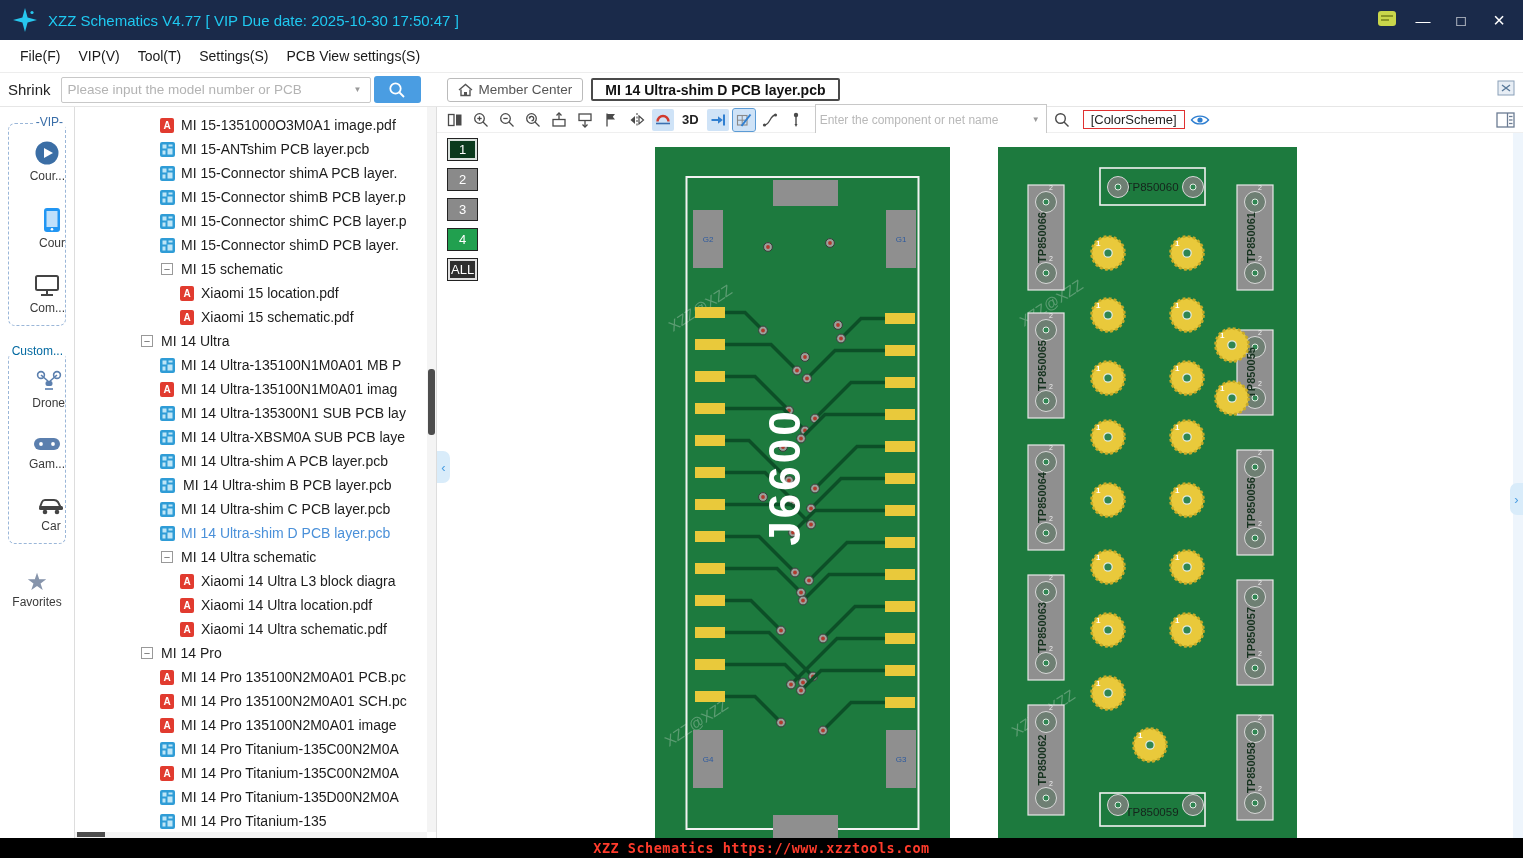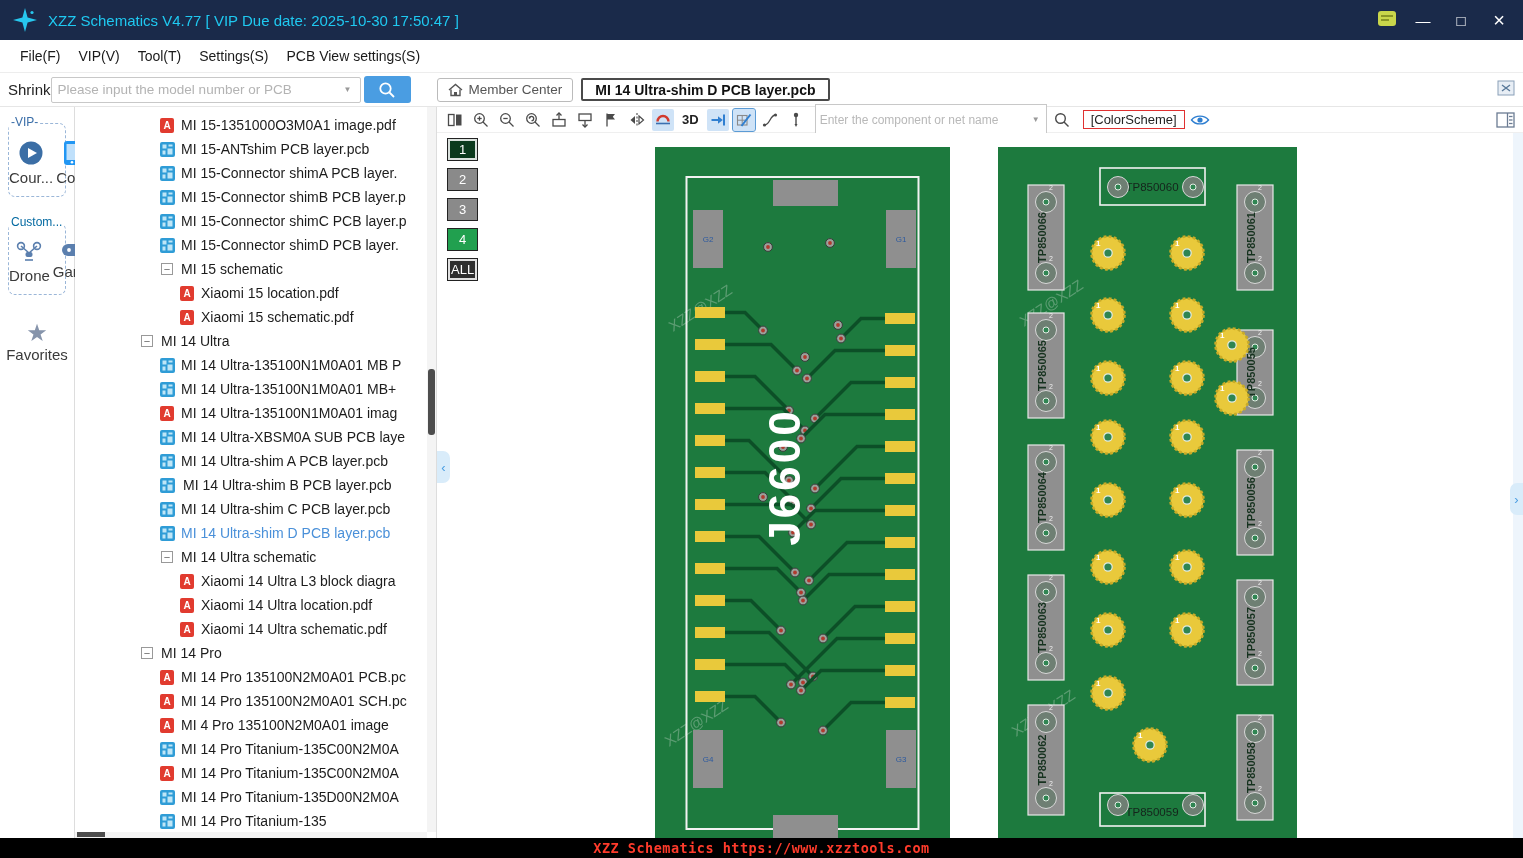"Shrink" .shrink { margin-right: none -> 10px }
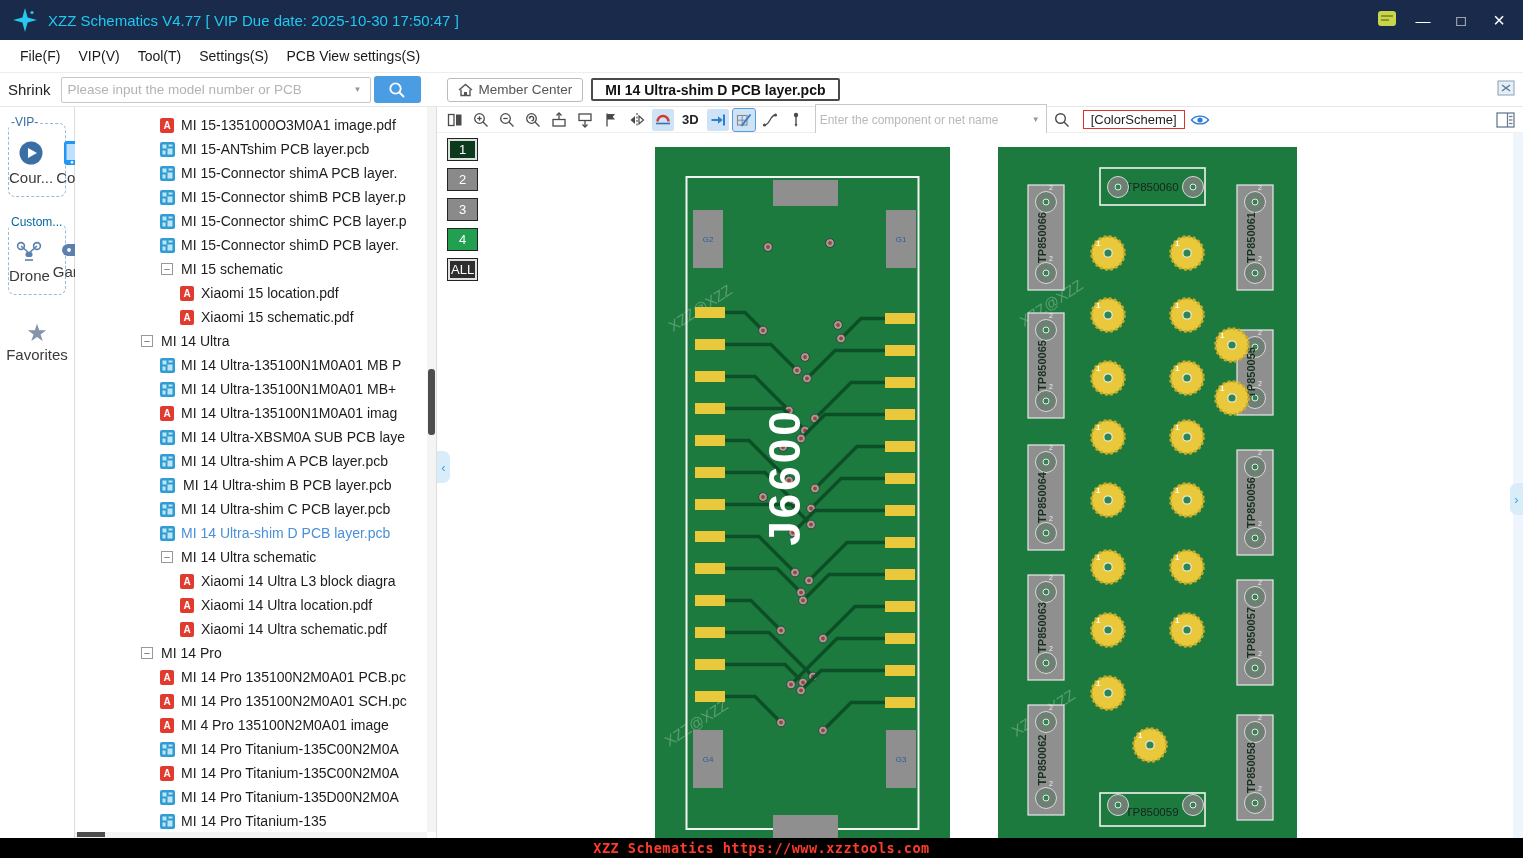"-VIP-" .vip-box, .custom-box { align-items: flex-start -> flex-end; flex-direction: row -> column; gap: 3px -> 24px }
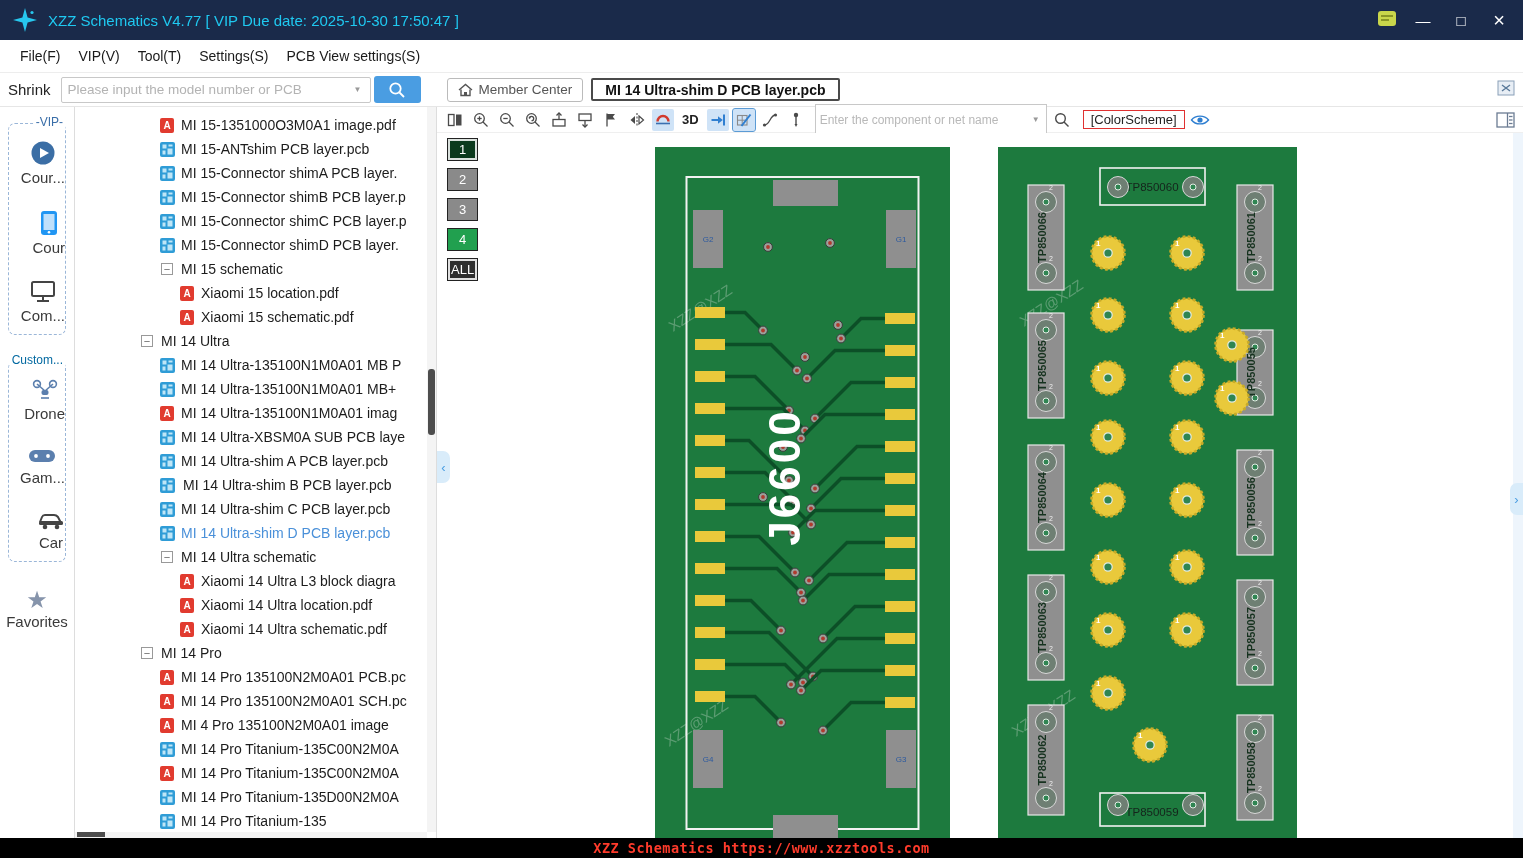"Cour..." .side-label { font-size: 15px -> 12px }
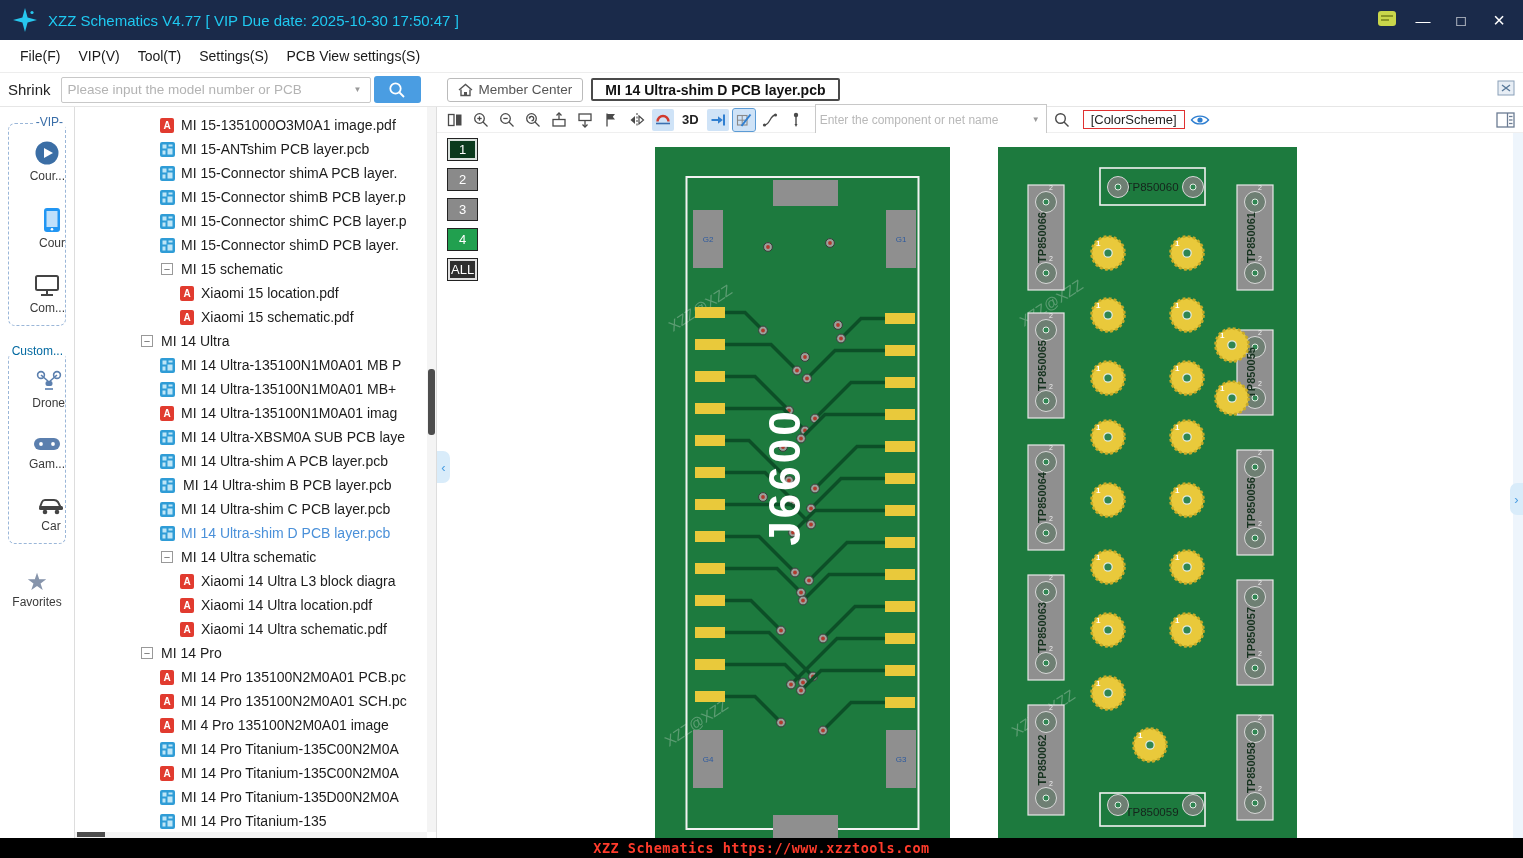"MI 14 Ultra-135100N1M0A01 MB+" div.tree-row { html: <div> <span> <svg> <rect></rect> <rect></rect> <rect></rect> <rect></rect> <rect></rect> </svg> </span> <span>MI 14 Ultra-135100N1M0A01 MB+</span> </div> -> none }
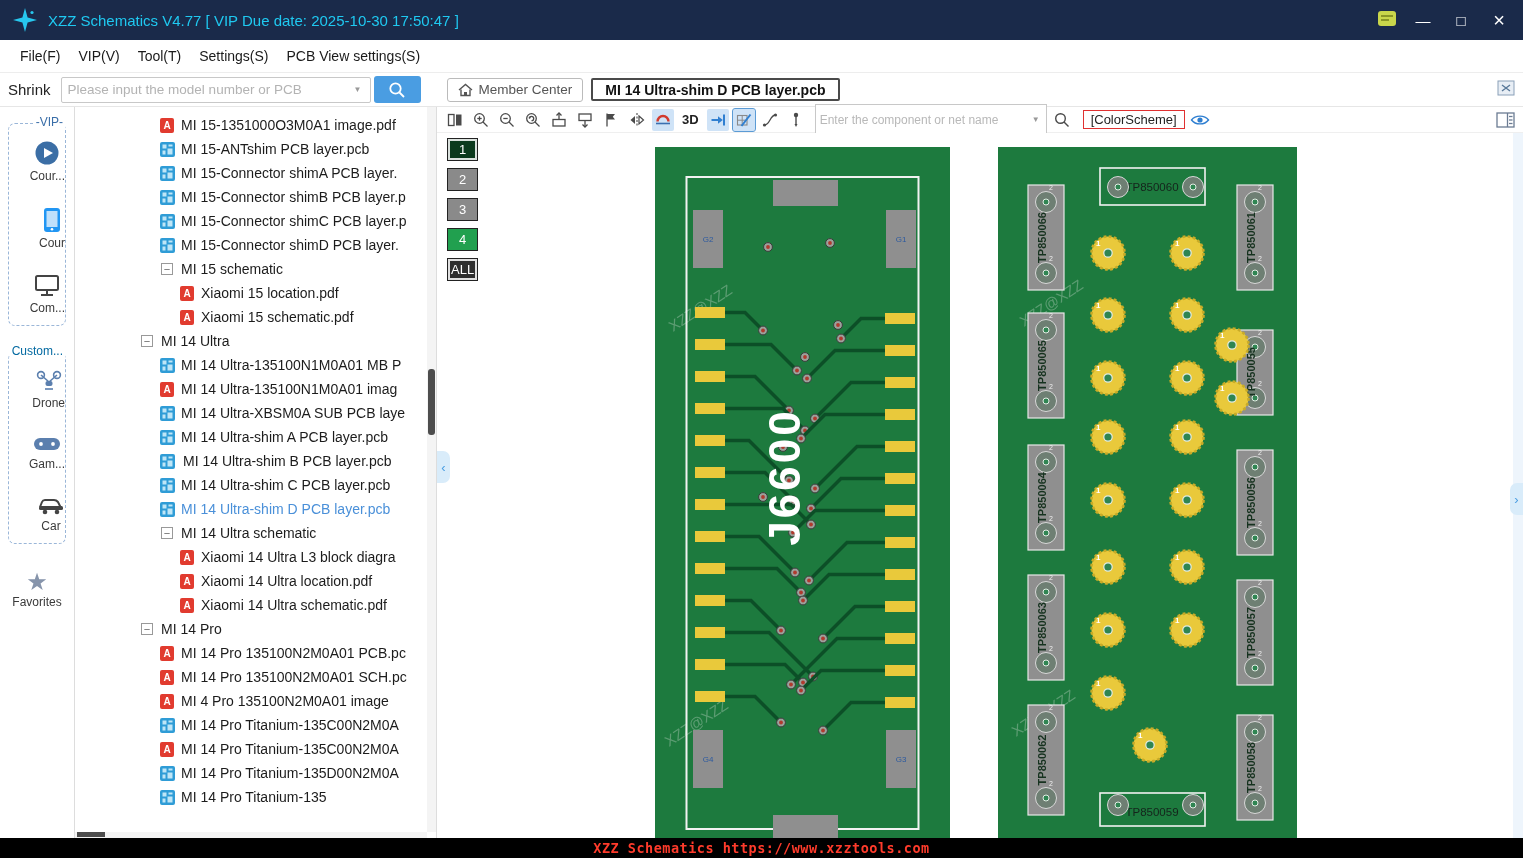"MI 14 Ultra-135300N1 SUB PCB" div.tree-row { html: none -> <div> <span> <svg> <rect></rect> <rect></rect> <rect></rect> <rect></rect> <rect></rect> </svg> </span> <span>MI 14 Ultra-135300N1 SUB PCB lay</span> </div> }
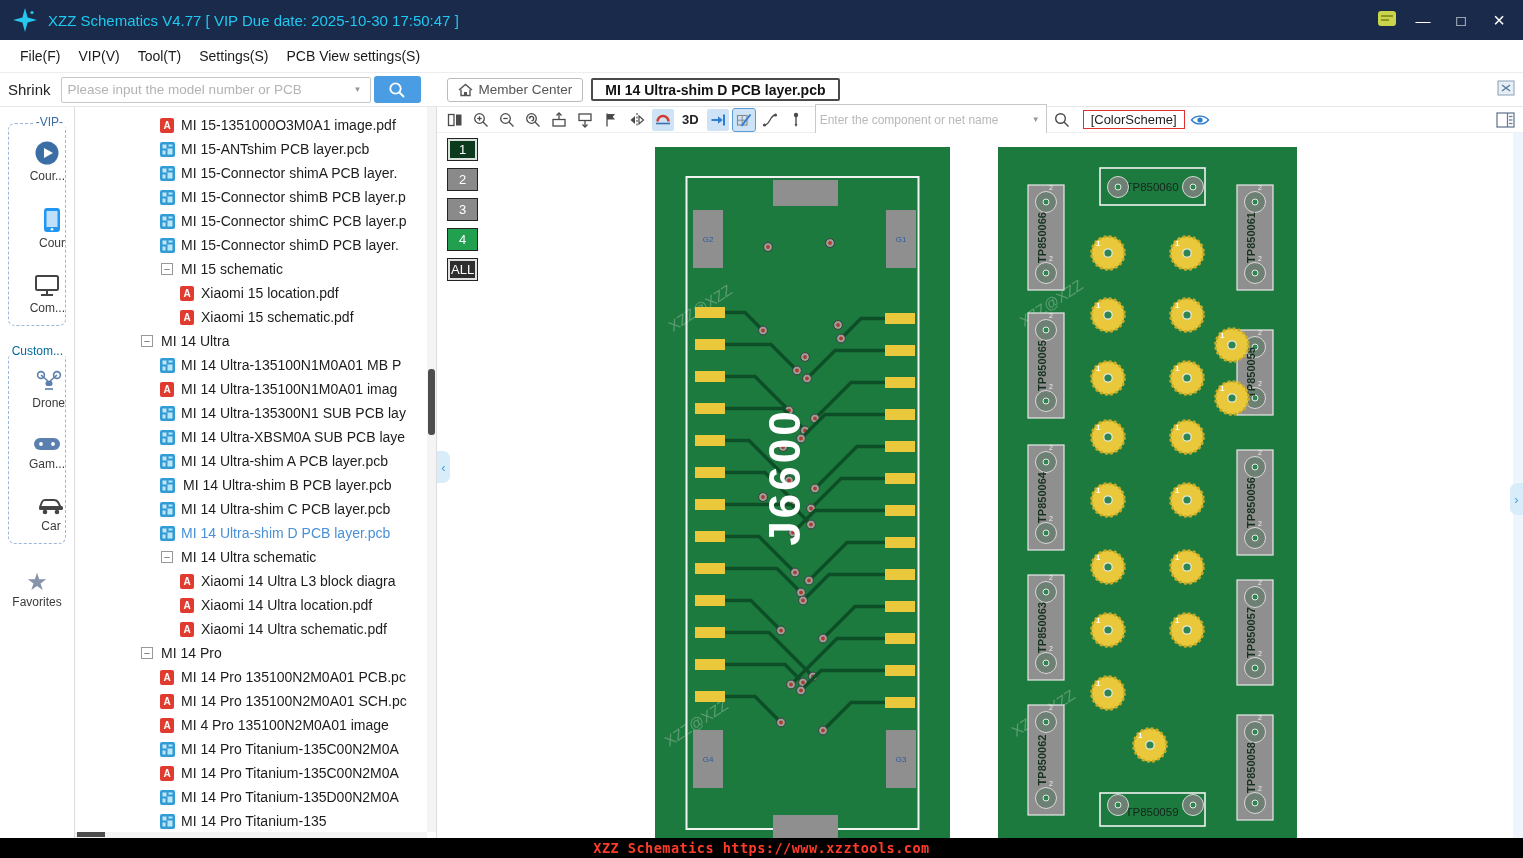"MI 4 Pro 135100N2M0A01 image" span.tlabel { text: 4 -> 14 }
